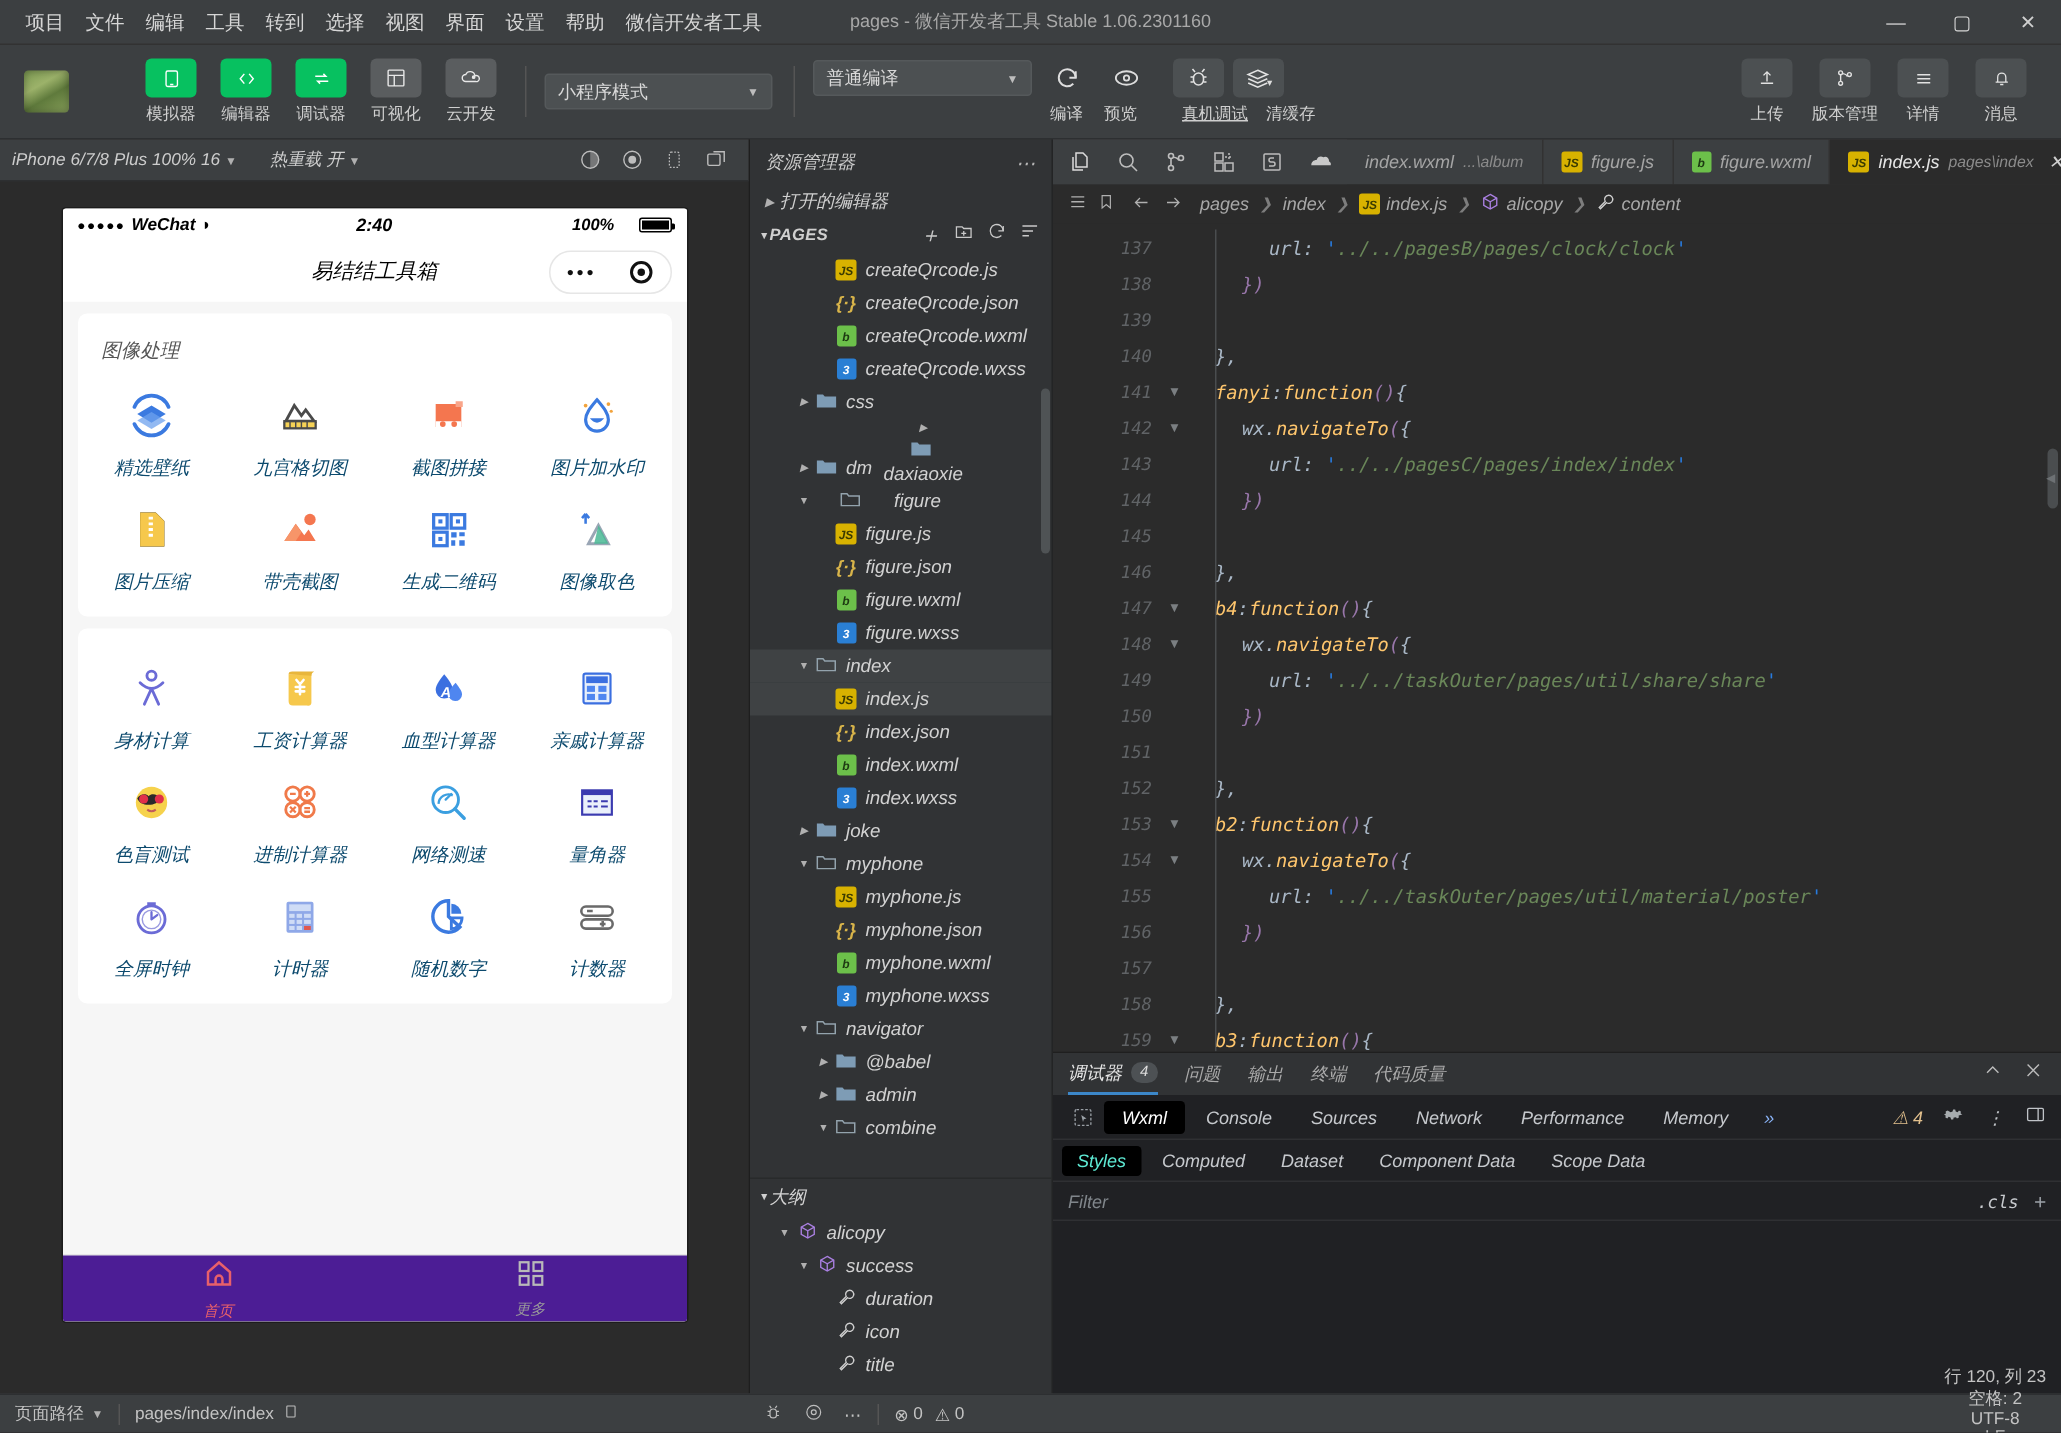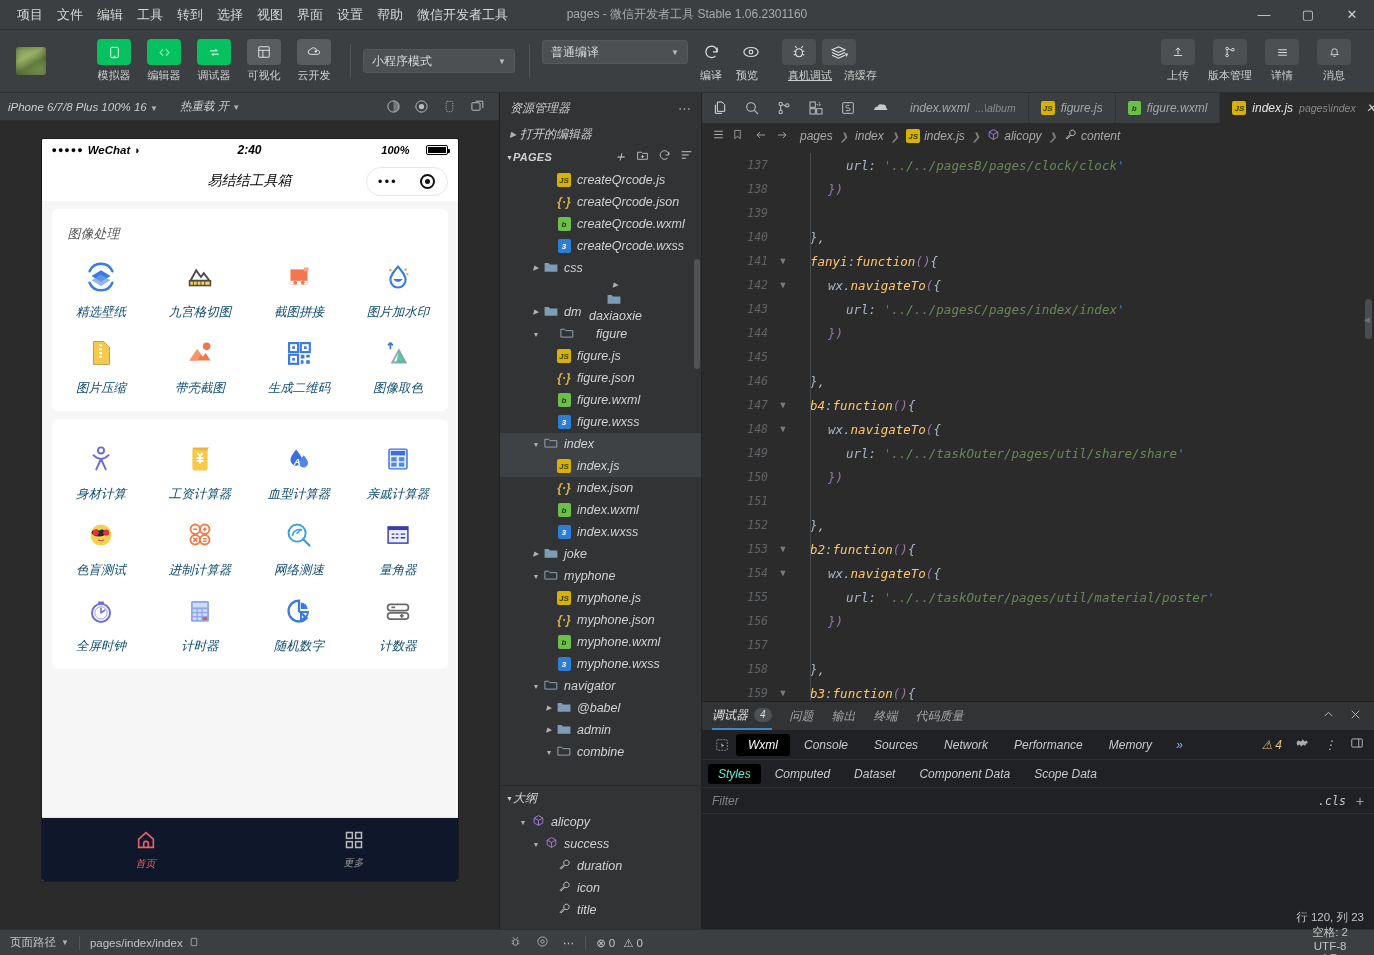"首页" .tabbar { background: #0f172a -> #4c1d95; height: 64px -> 45px }
